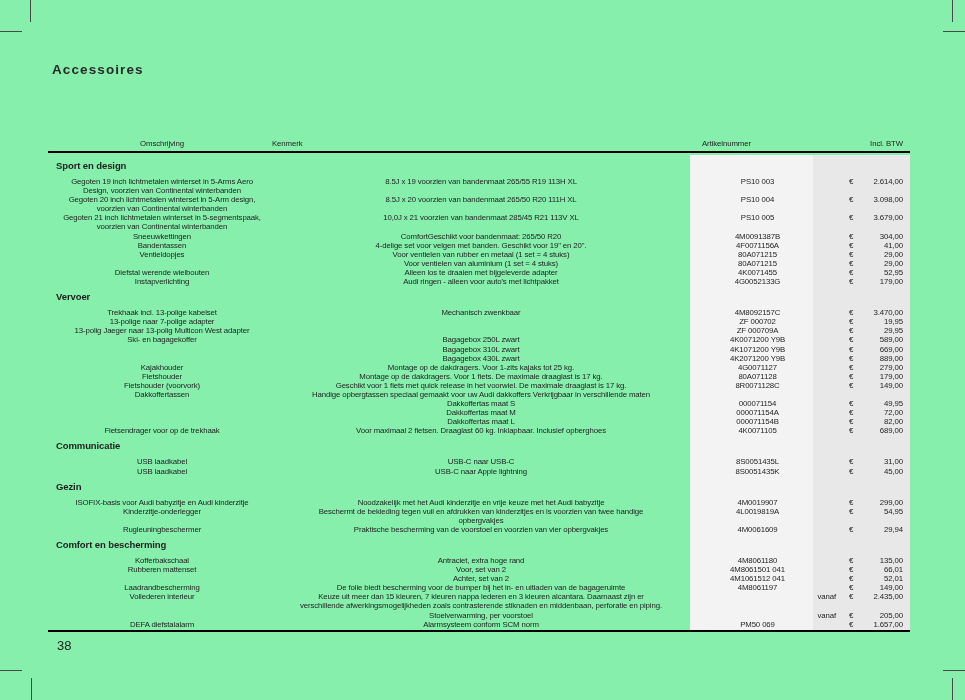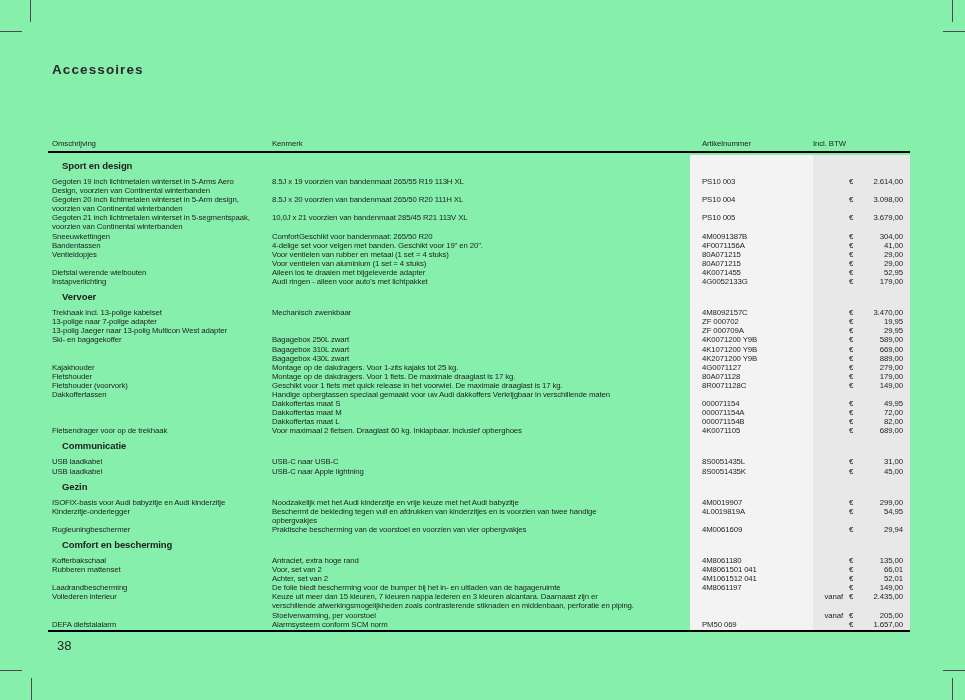"Omschrijving" .thead .h-o { text-align: none -> center }
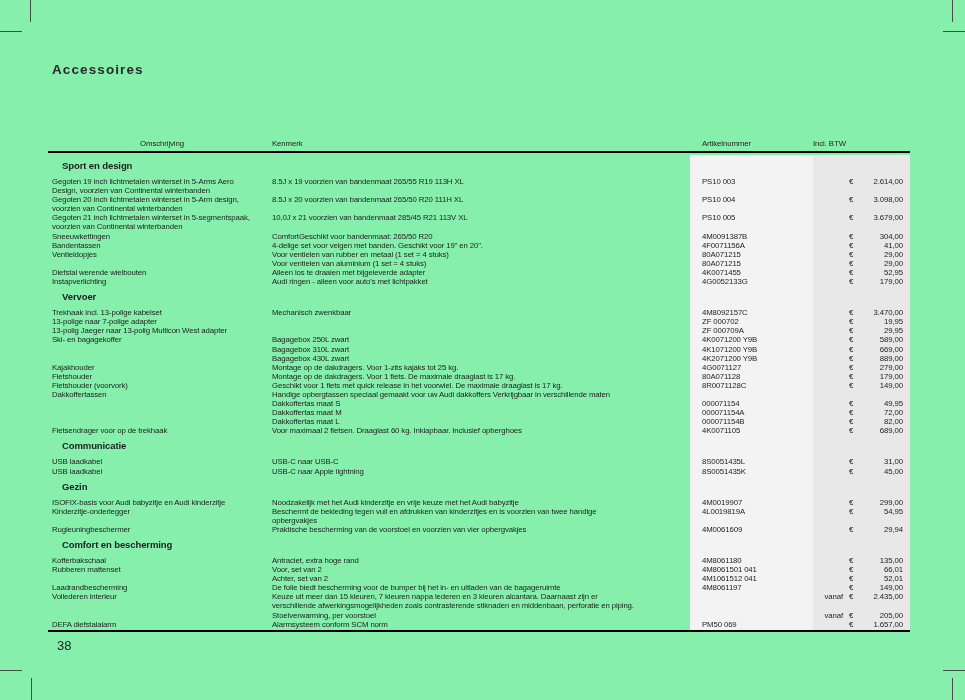"Incl. BTW" .thead .h-p { text-align: left -> right }
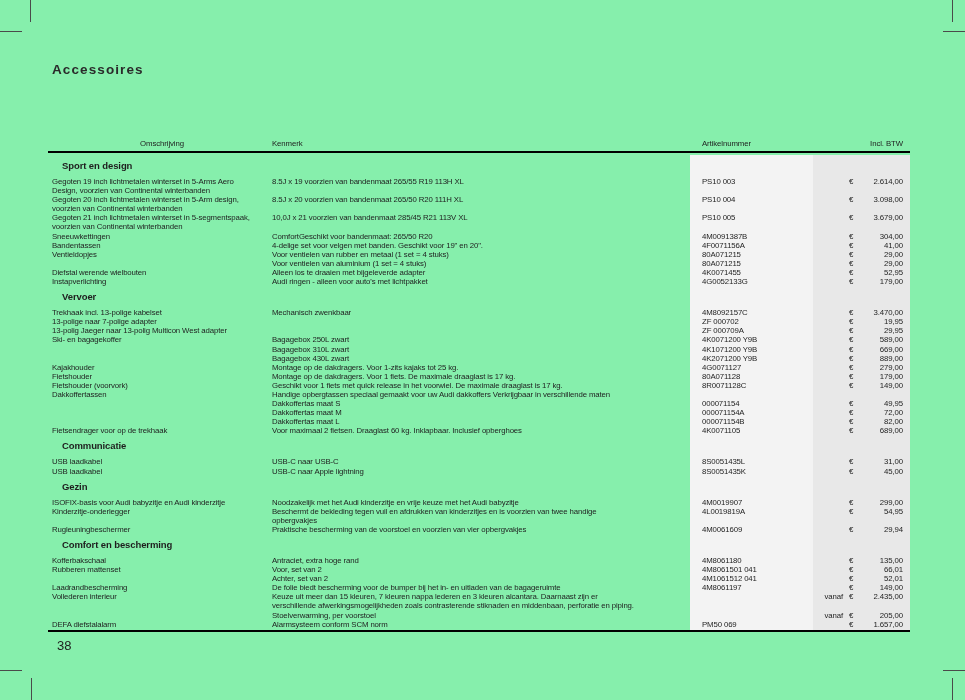"Sport en design" .section-title { margin: 5px 10px -> 5px 4px }
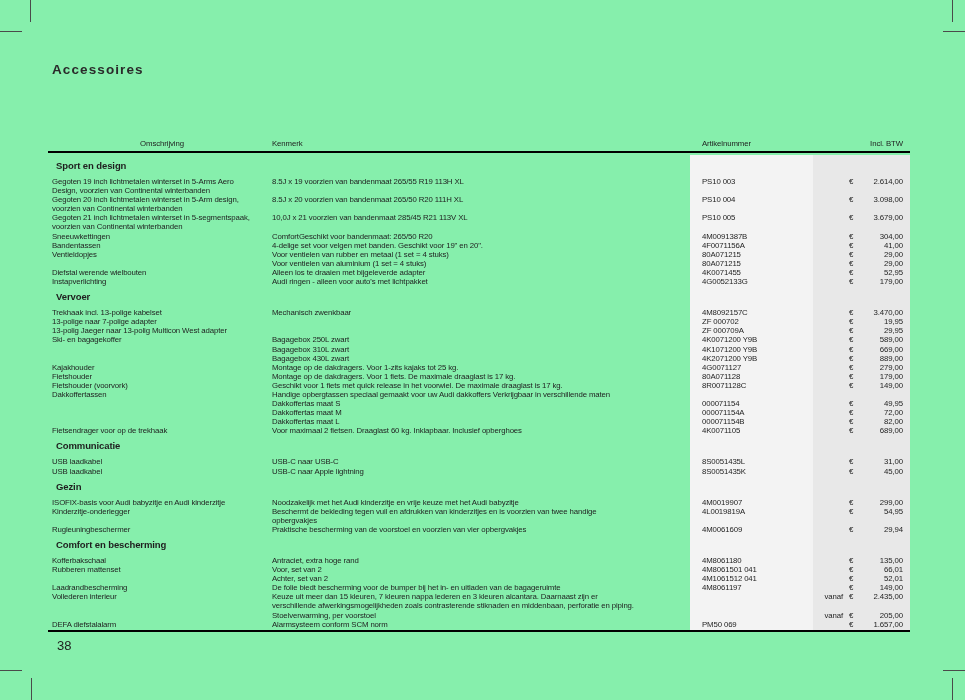"Gegoten 19 inch lichtmetalen winterset" .tr { text-align: none -> center }
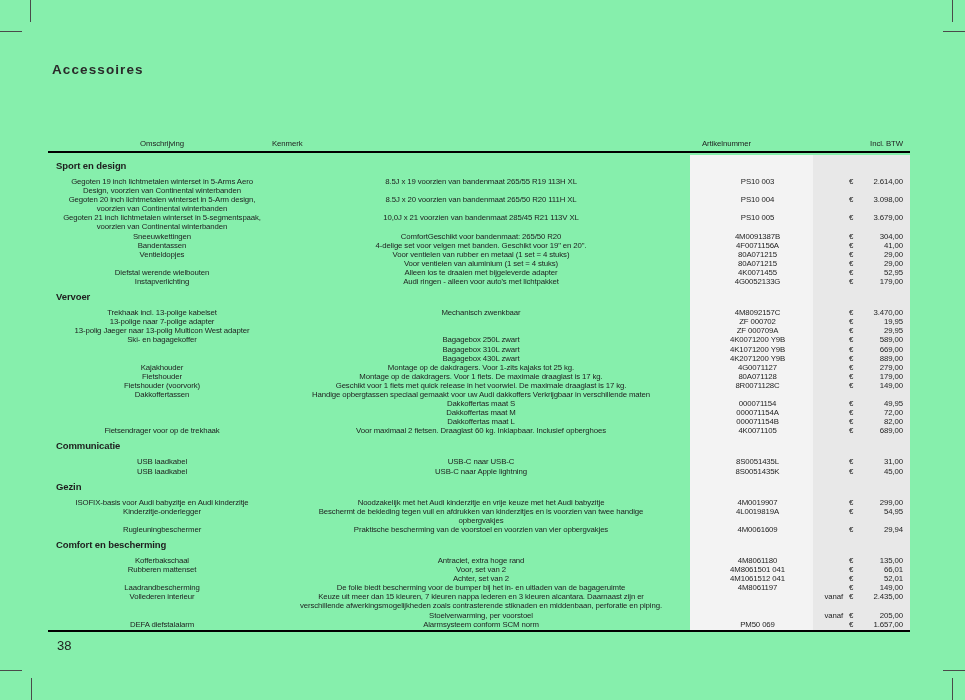"vanaf" .td-p .vanaf { right: 67px -> 74px }
